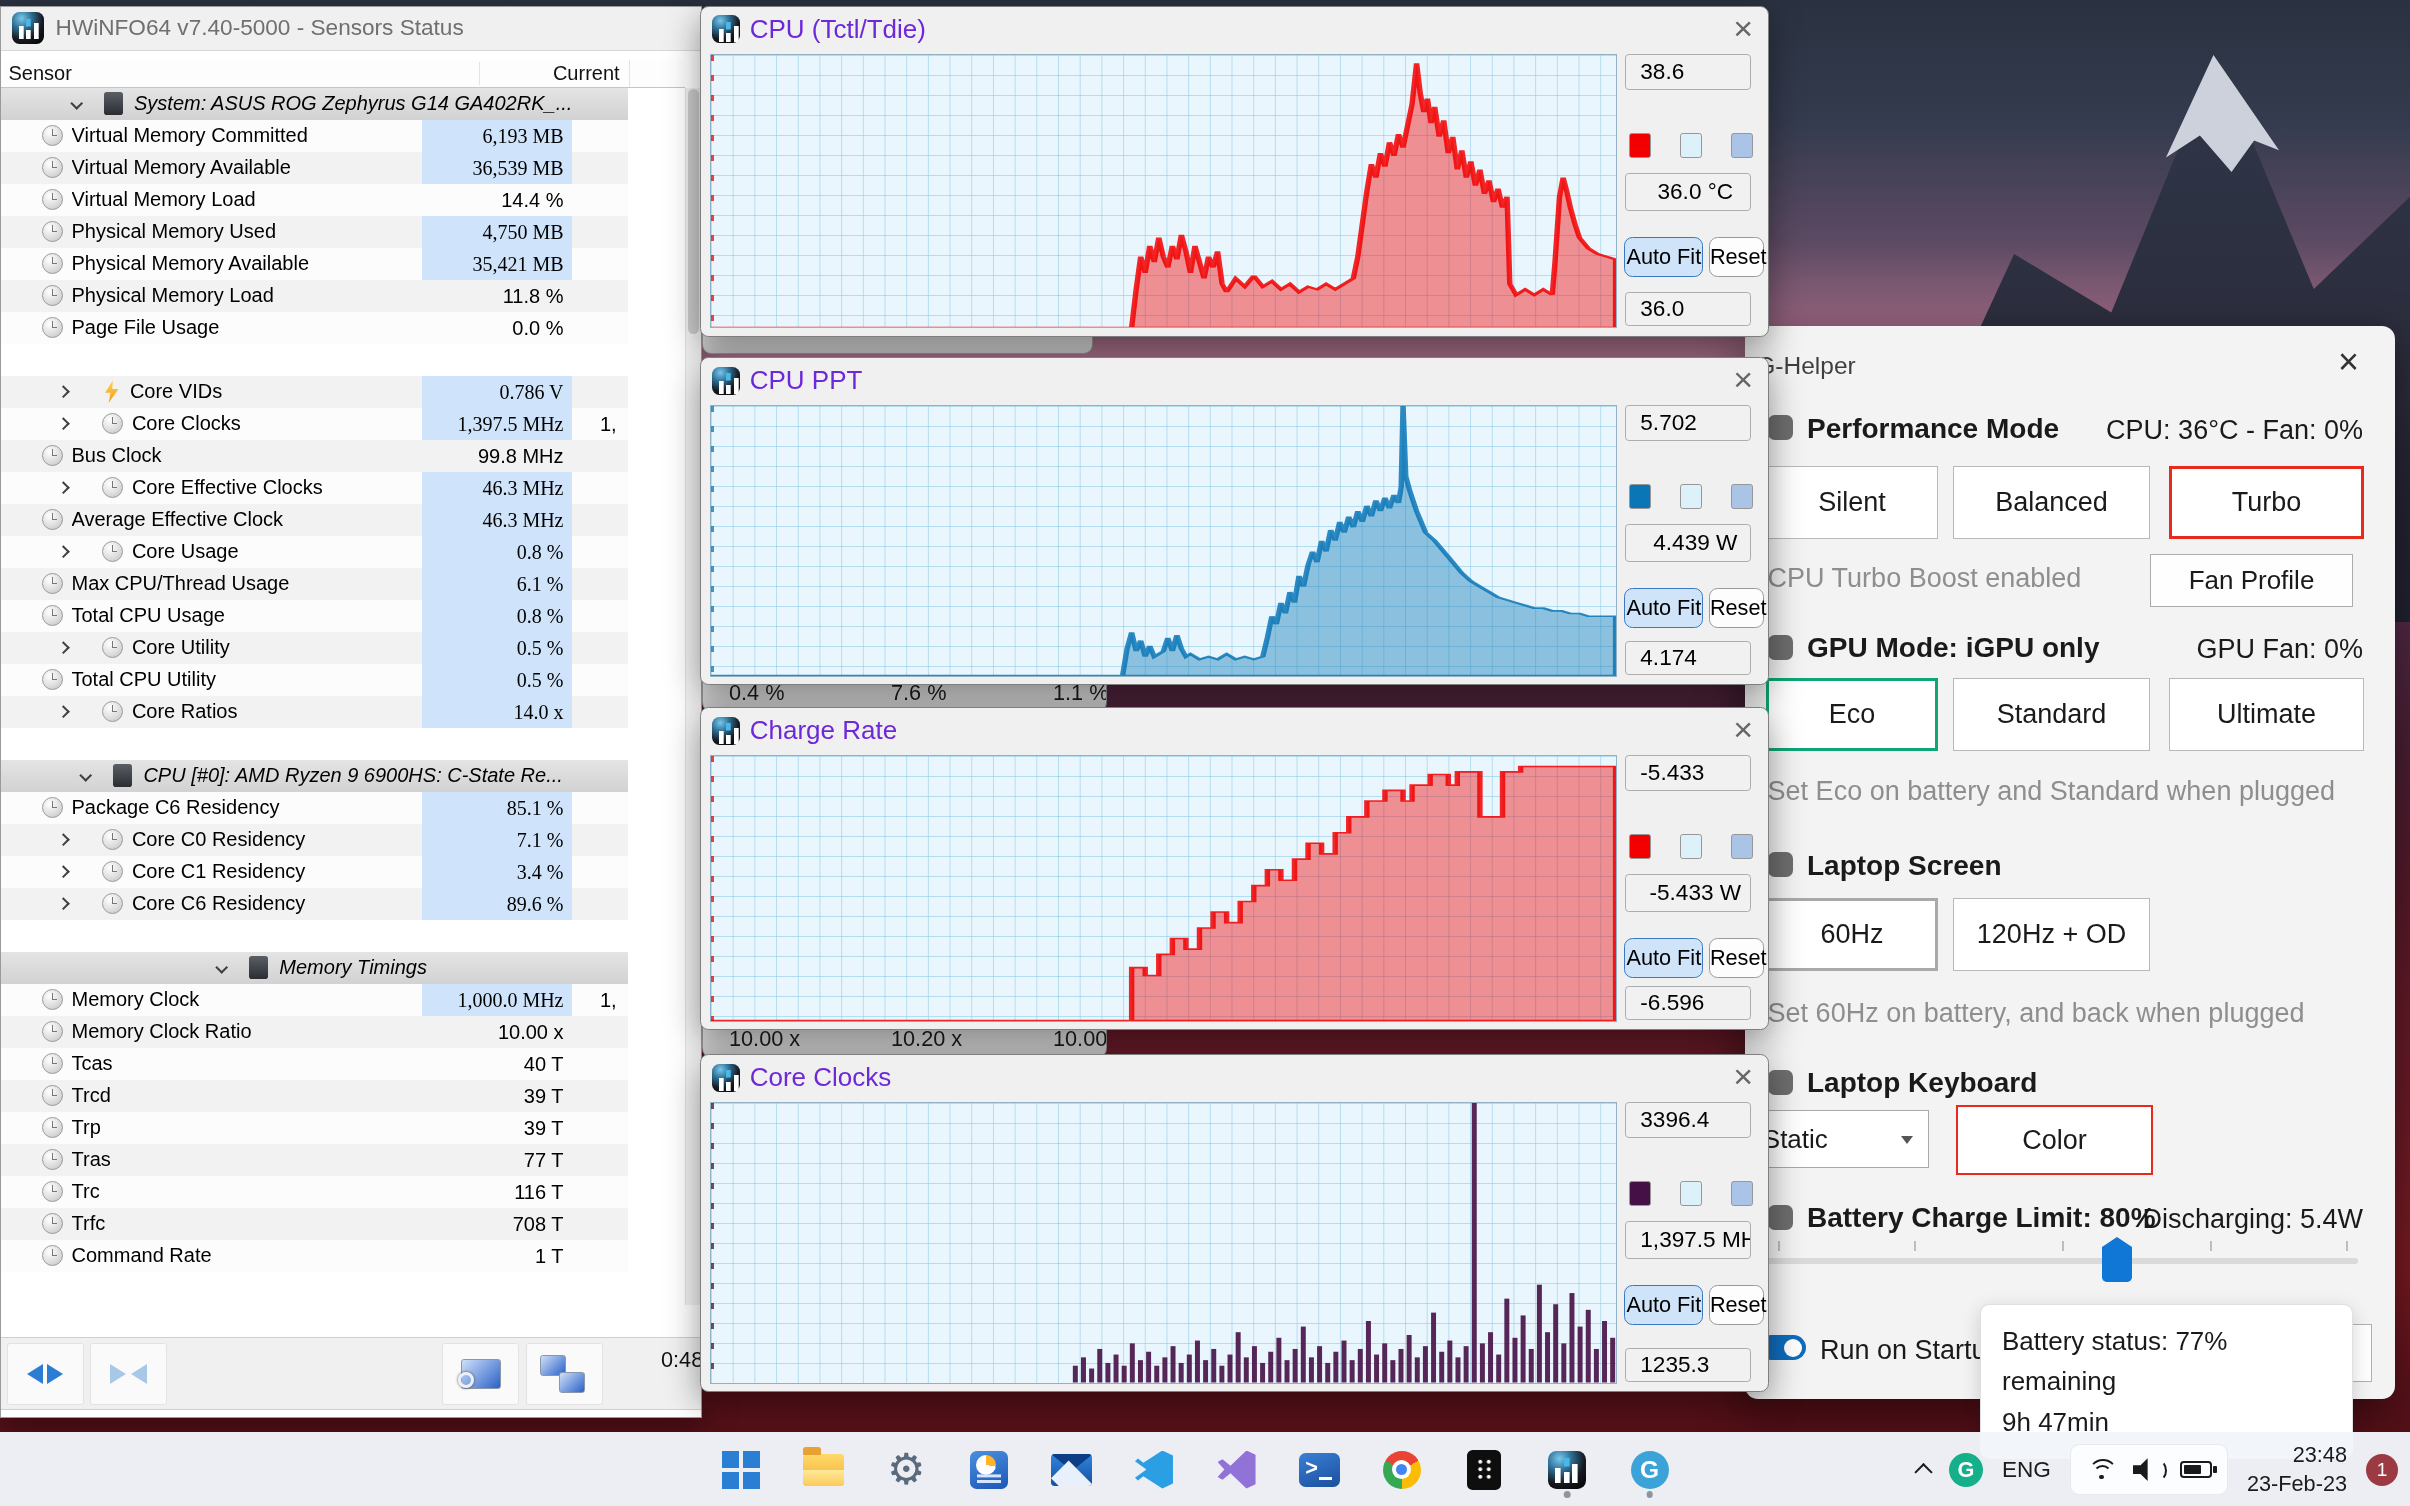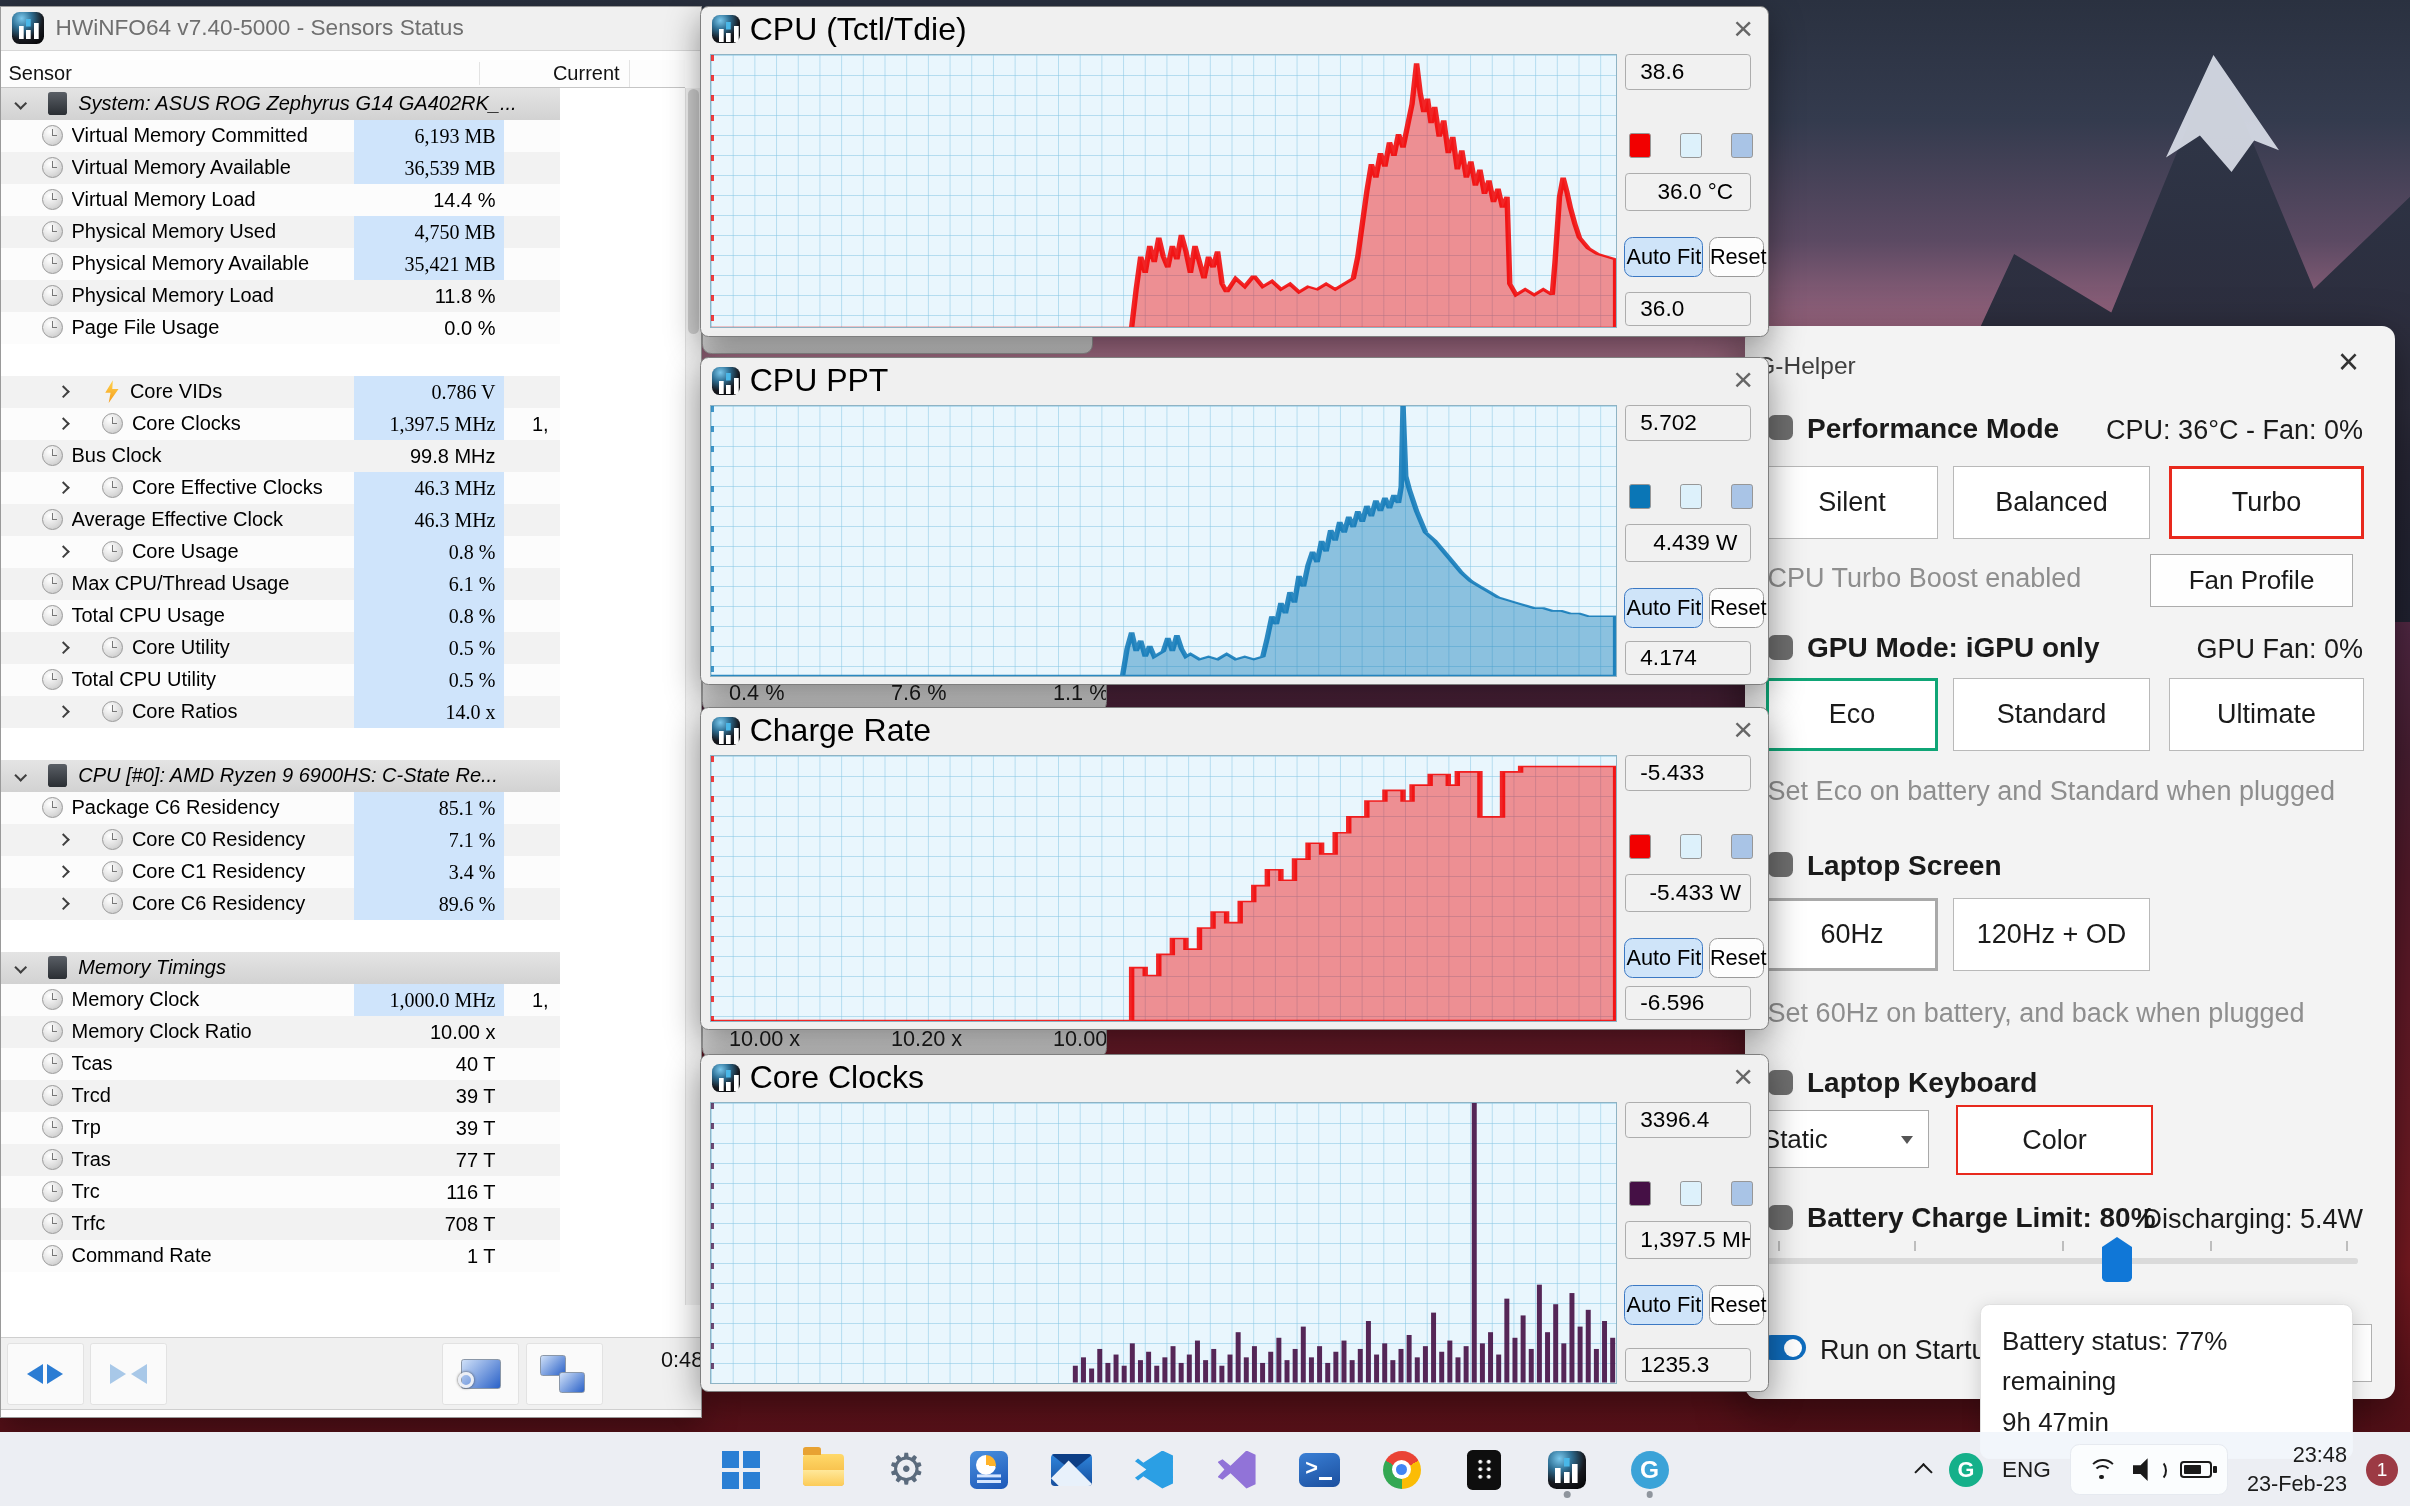"CPU (Tctl/Tdie)" .wtitle { color: #000000 -> #6d28d9; font-size: 32px -> 26px }
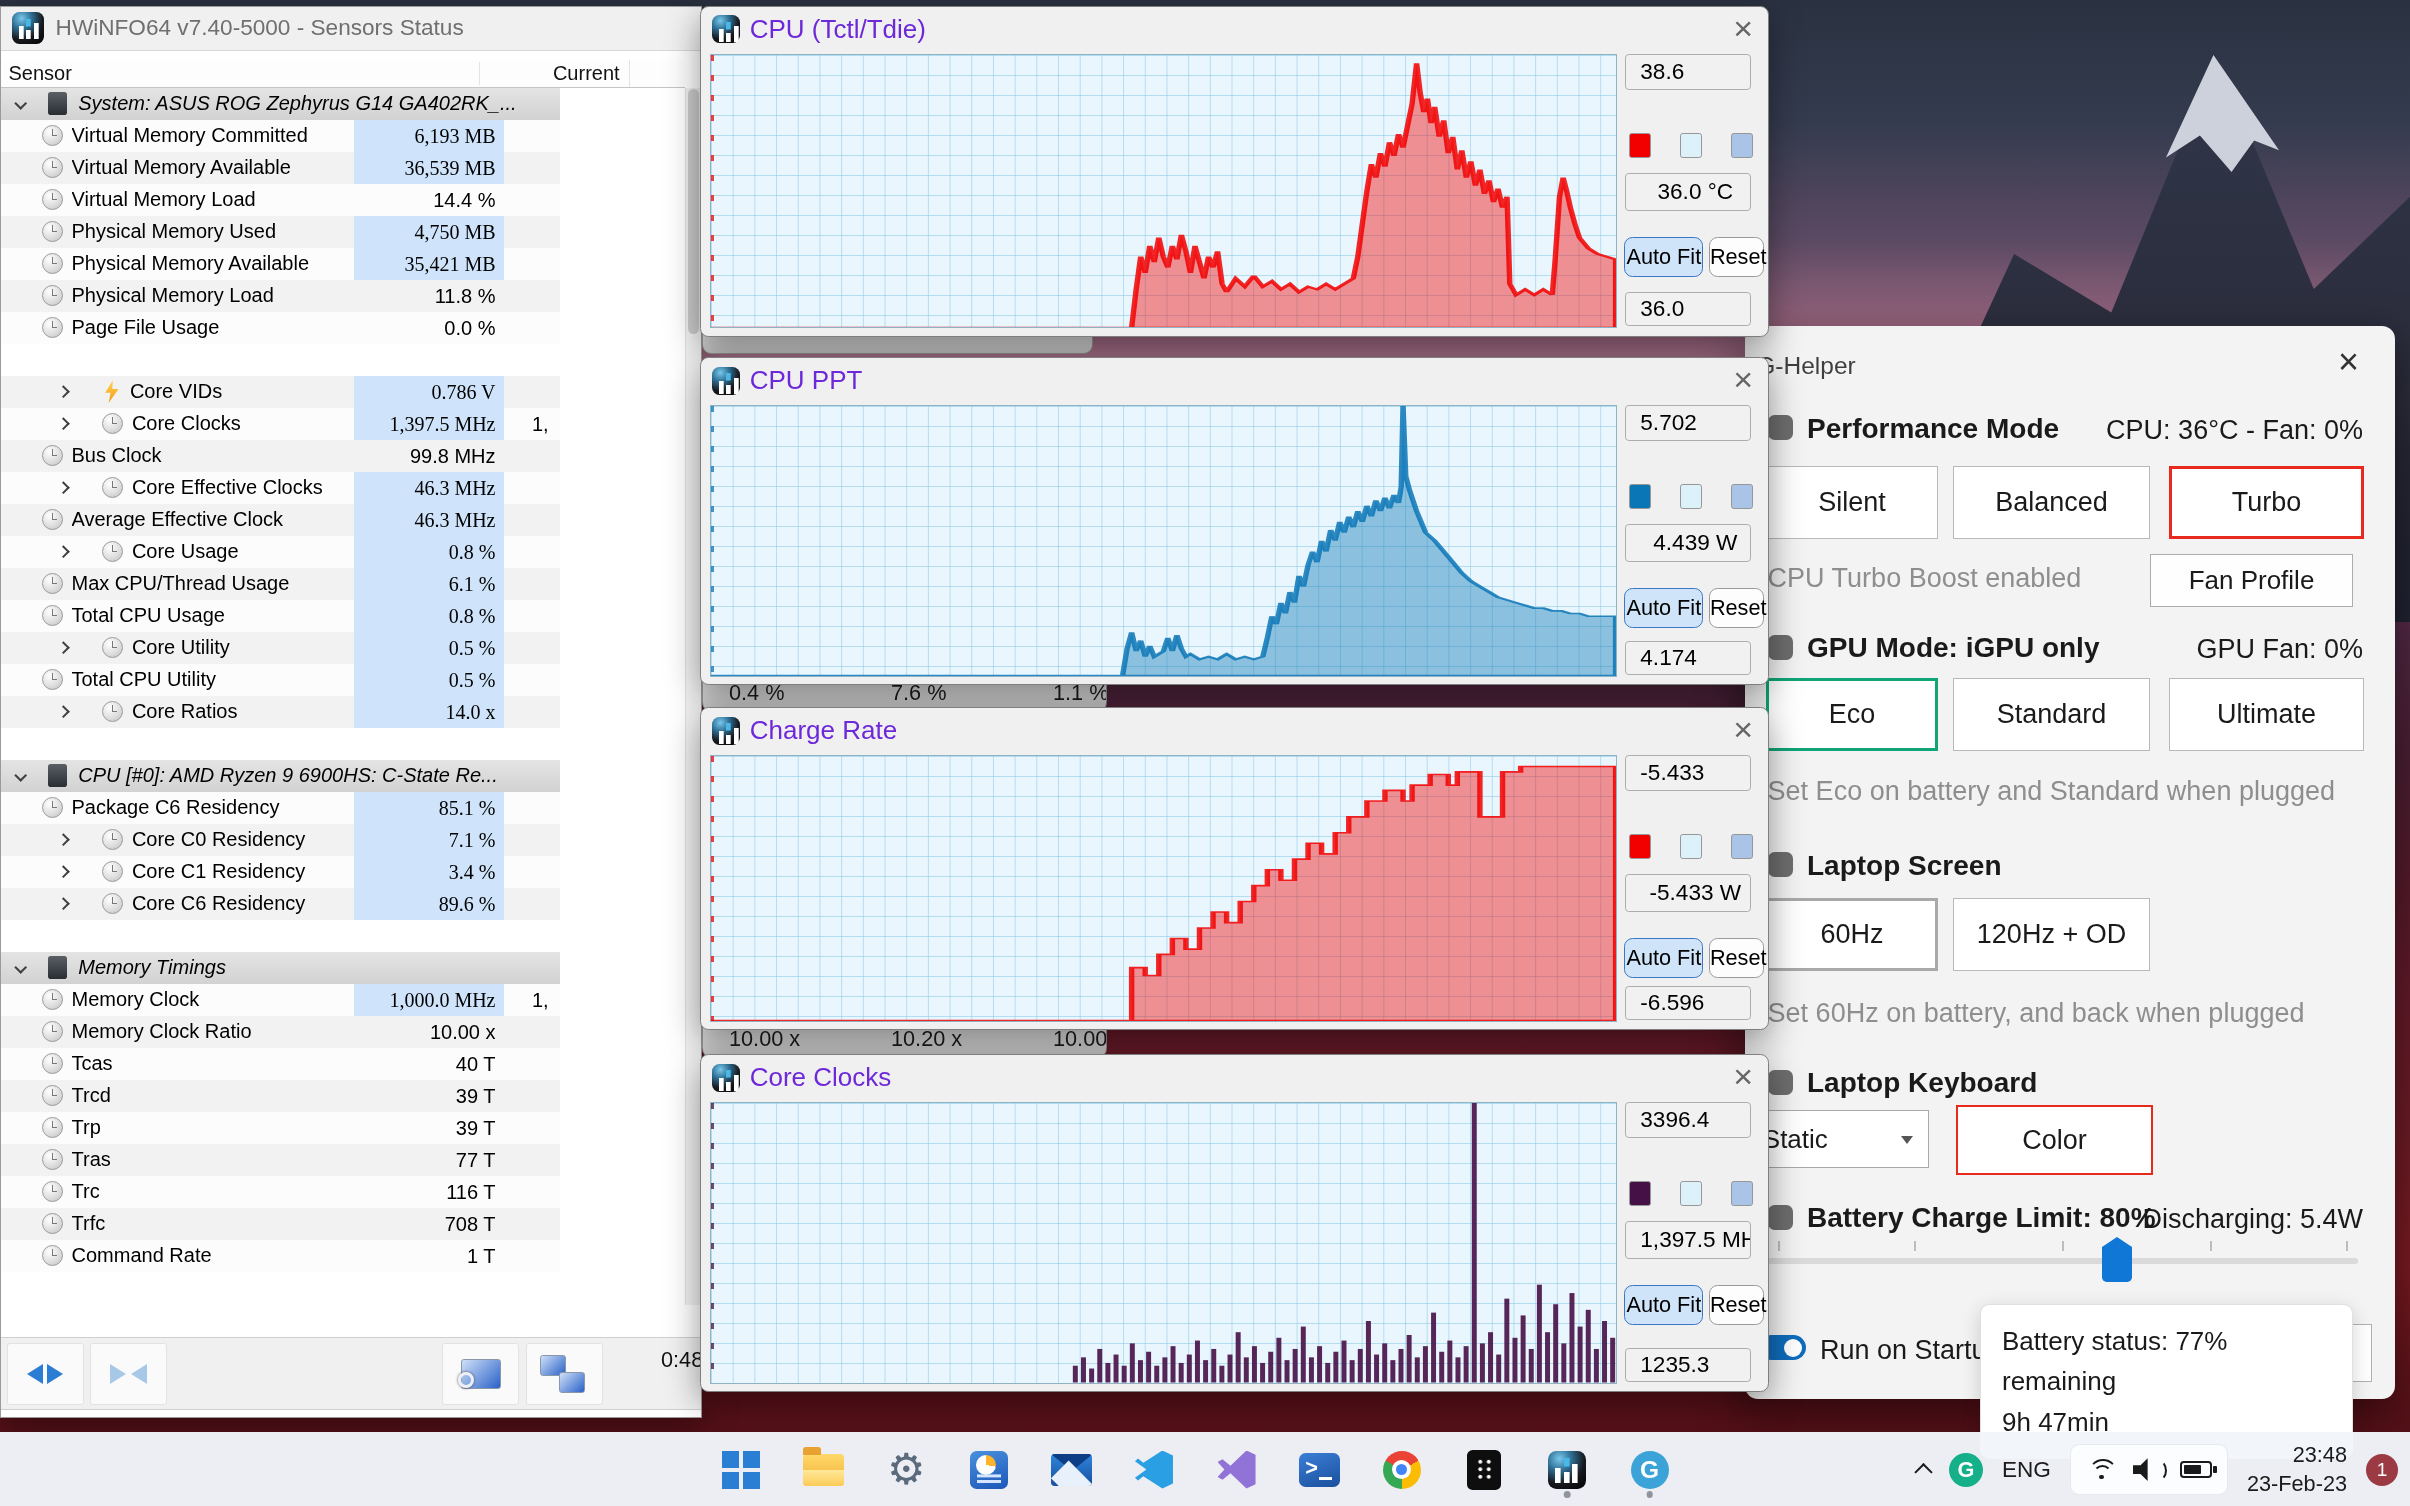"System: ASUS ROG Zephyrus G14" .r { justify-content: none -> center; width: 559px -> 627px }
